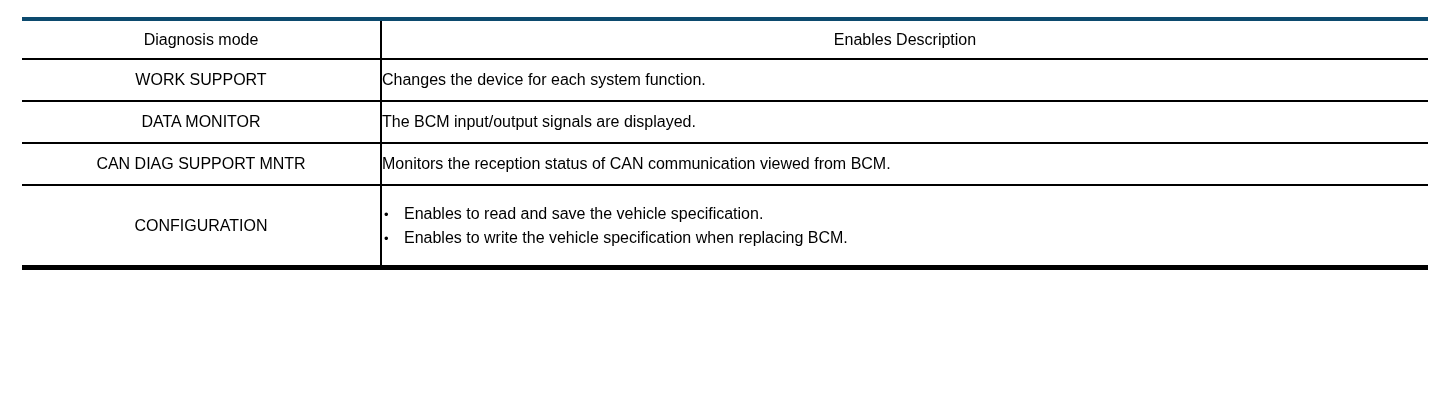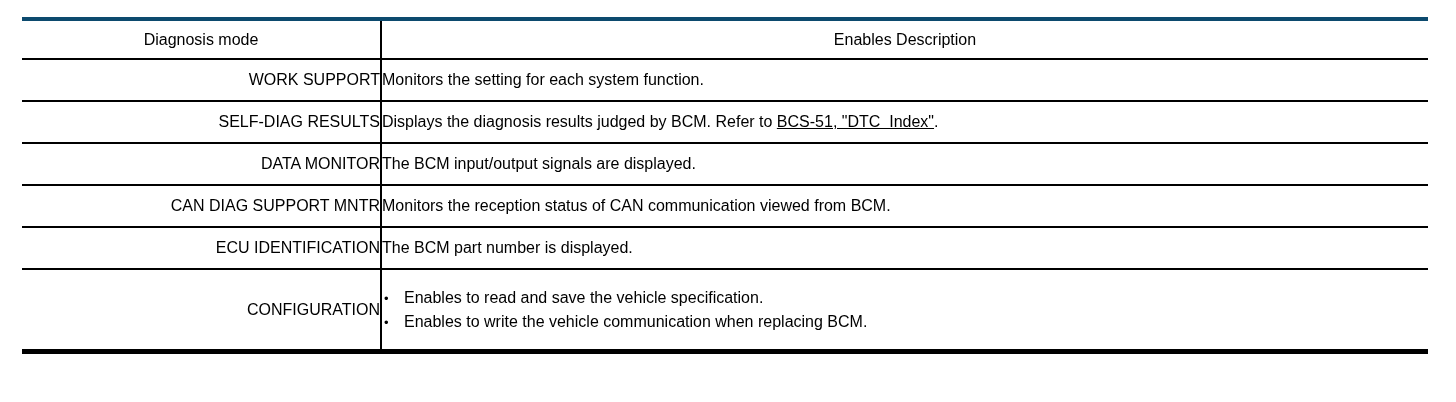"WORK SUPPORT" td.mode { text-align: right -> center }
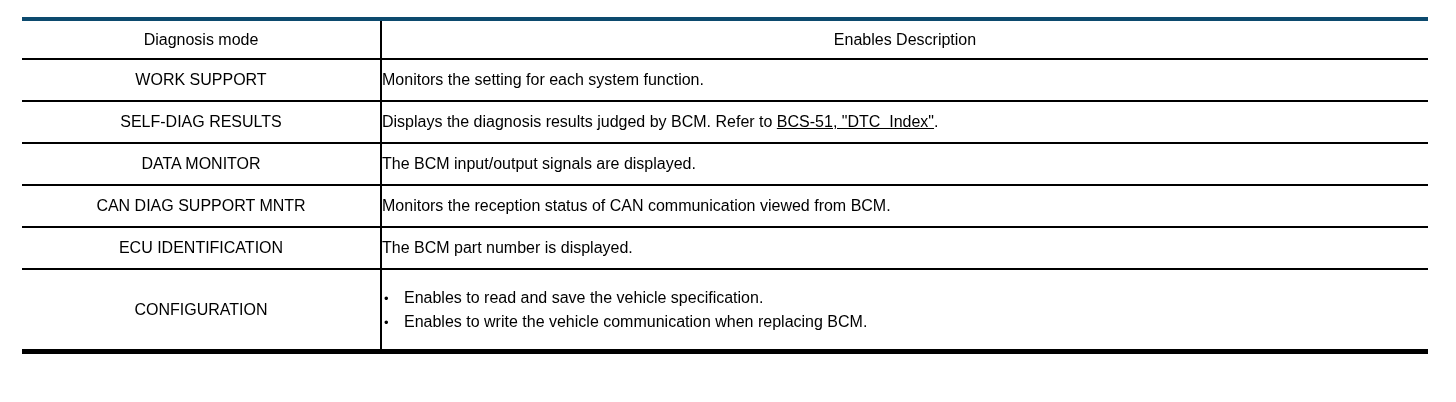"Monitors the setting for each" td.desc { text: Monitors the setting -> Changes the device }
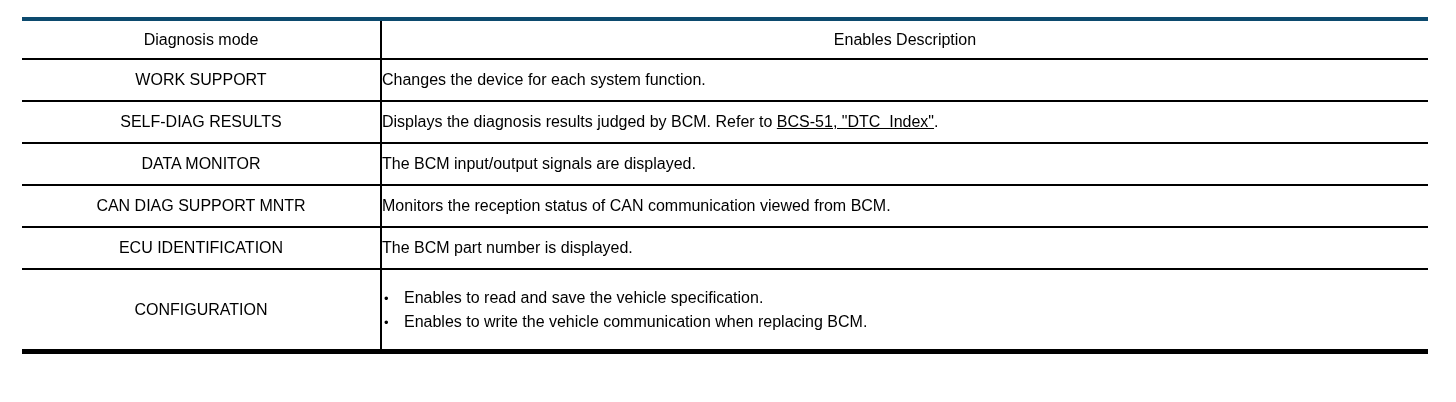"SELF-DIAG RESULTS" tr { html: <tr> <td>SELF-DIAG RESULTS</td> <td> <span>Displays the diagnosis results judged by BCM. Refer to </span><span>BCS-51, "DTC Index"</span><span>.</span> </td> </tr> -> none }
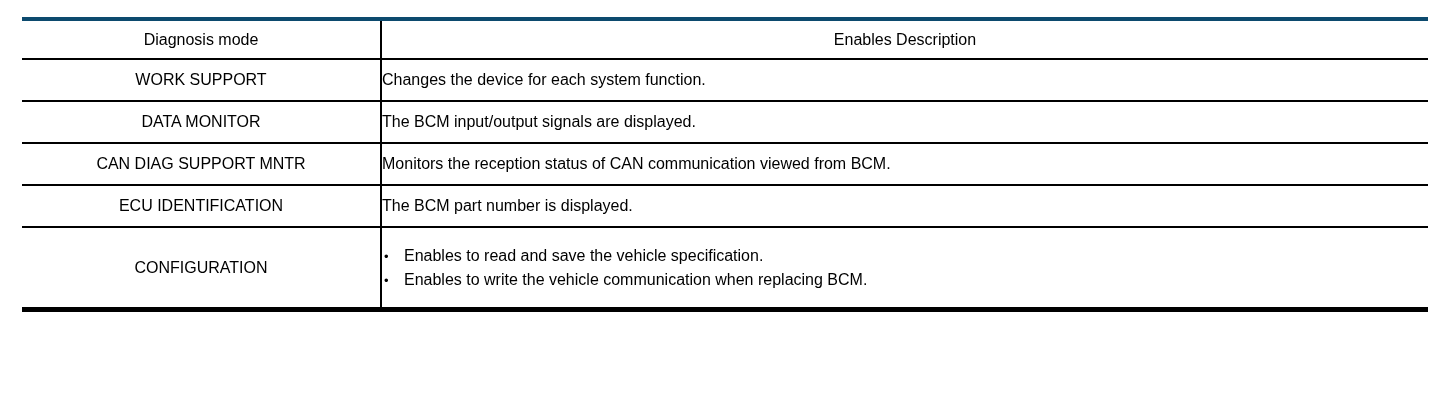"ECU IDENTIFICATION" tr { html: <tr> <td>ECU IDENTIFICATION</td> <td>The BCM part number is displayed.</td> </tr> -> none }
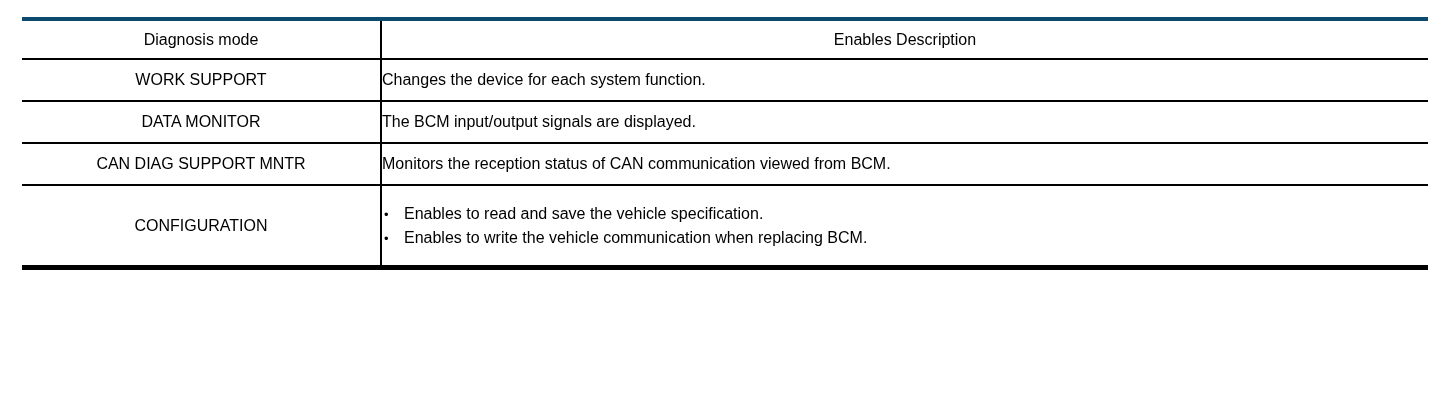"Enables to write the vehicle" span { text: communication -> specification }
